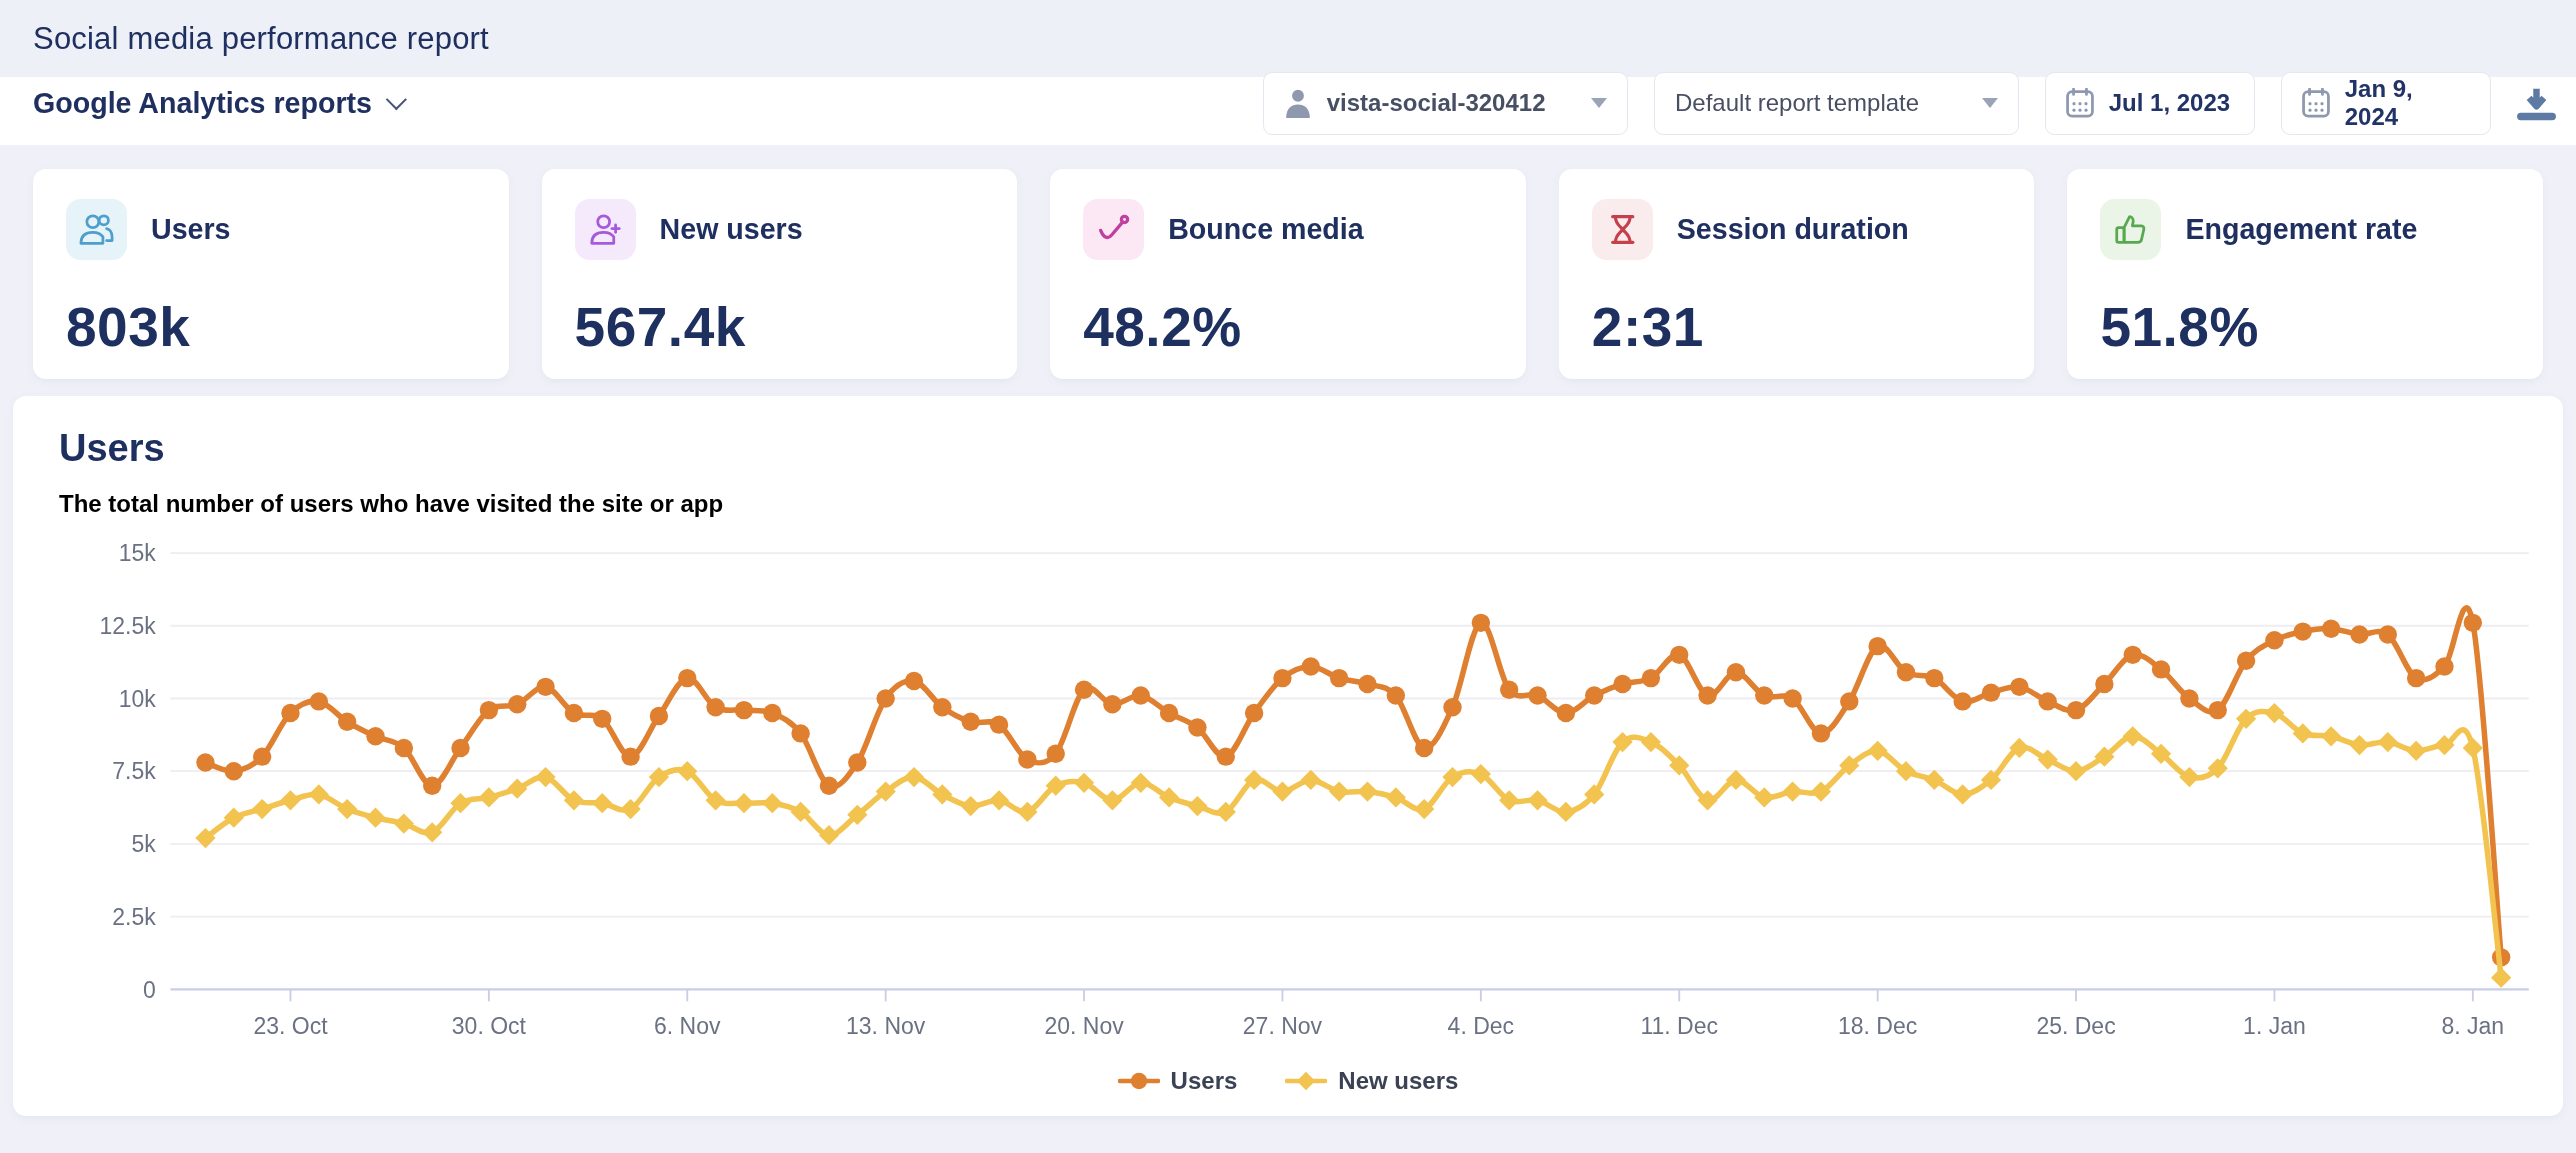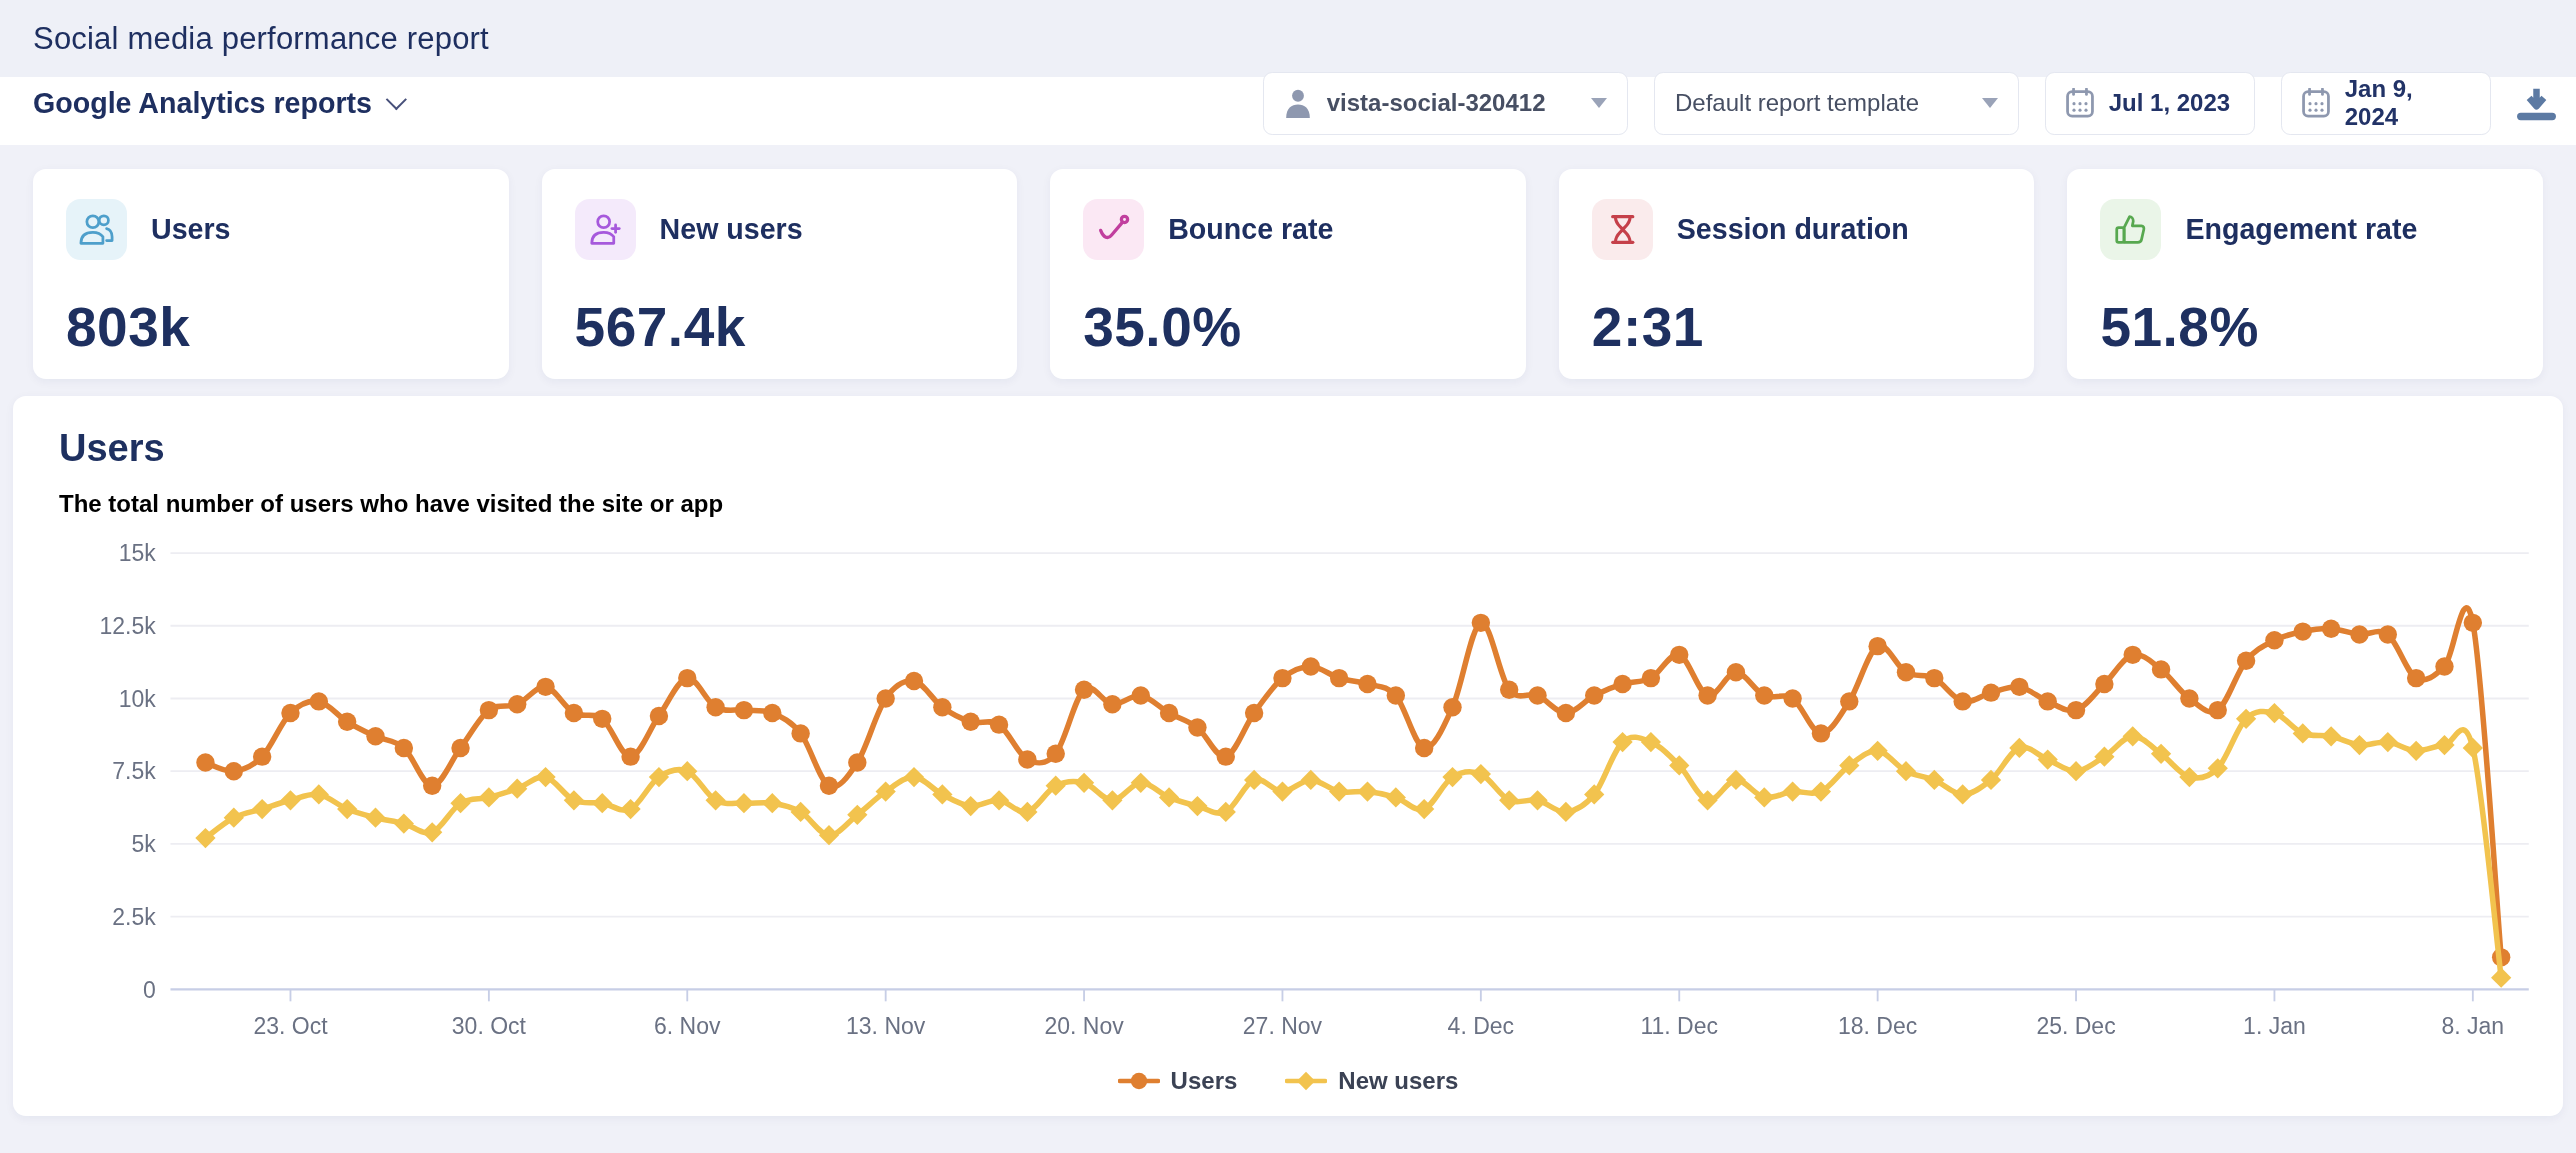"Bounce rate" span.kpi-label { text: rate -> media }
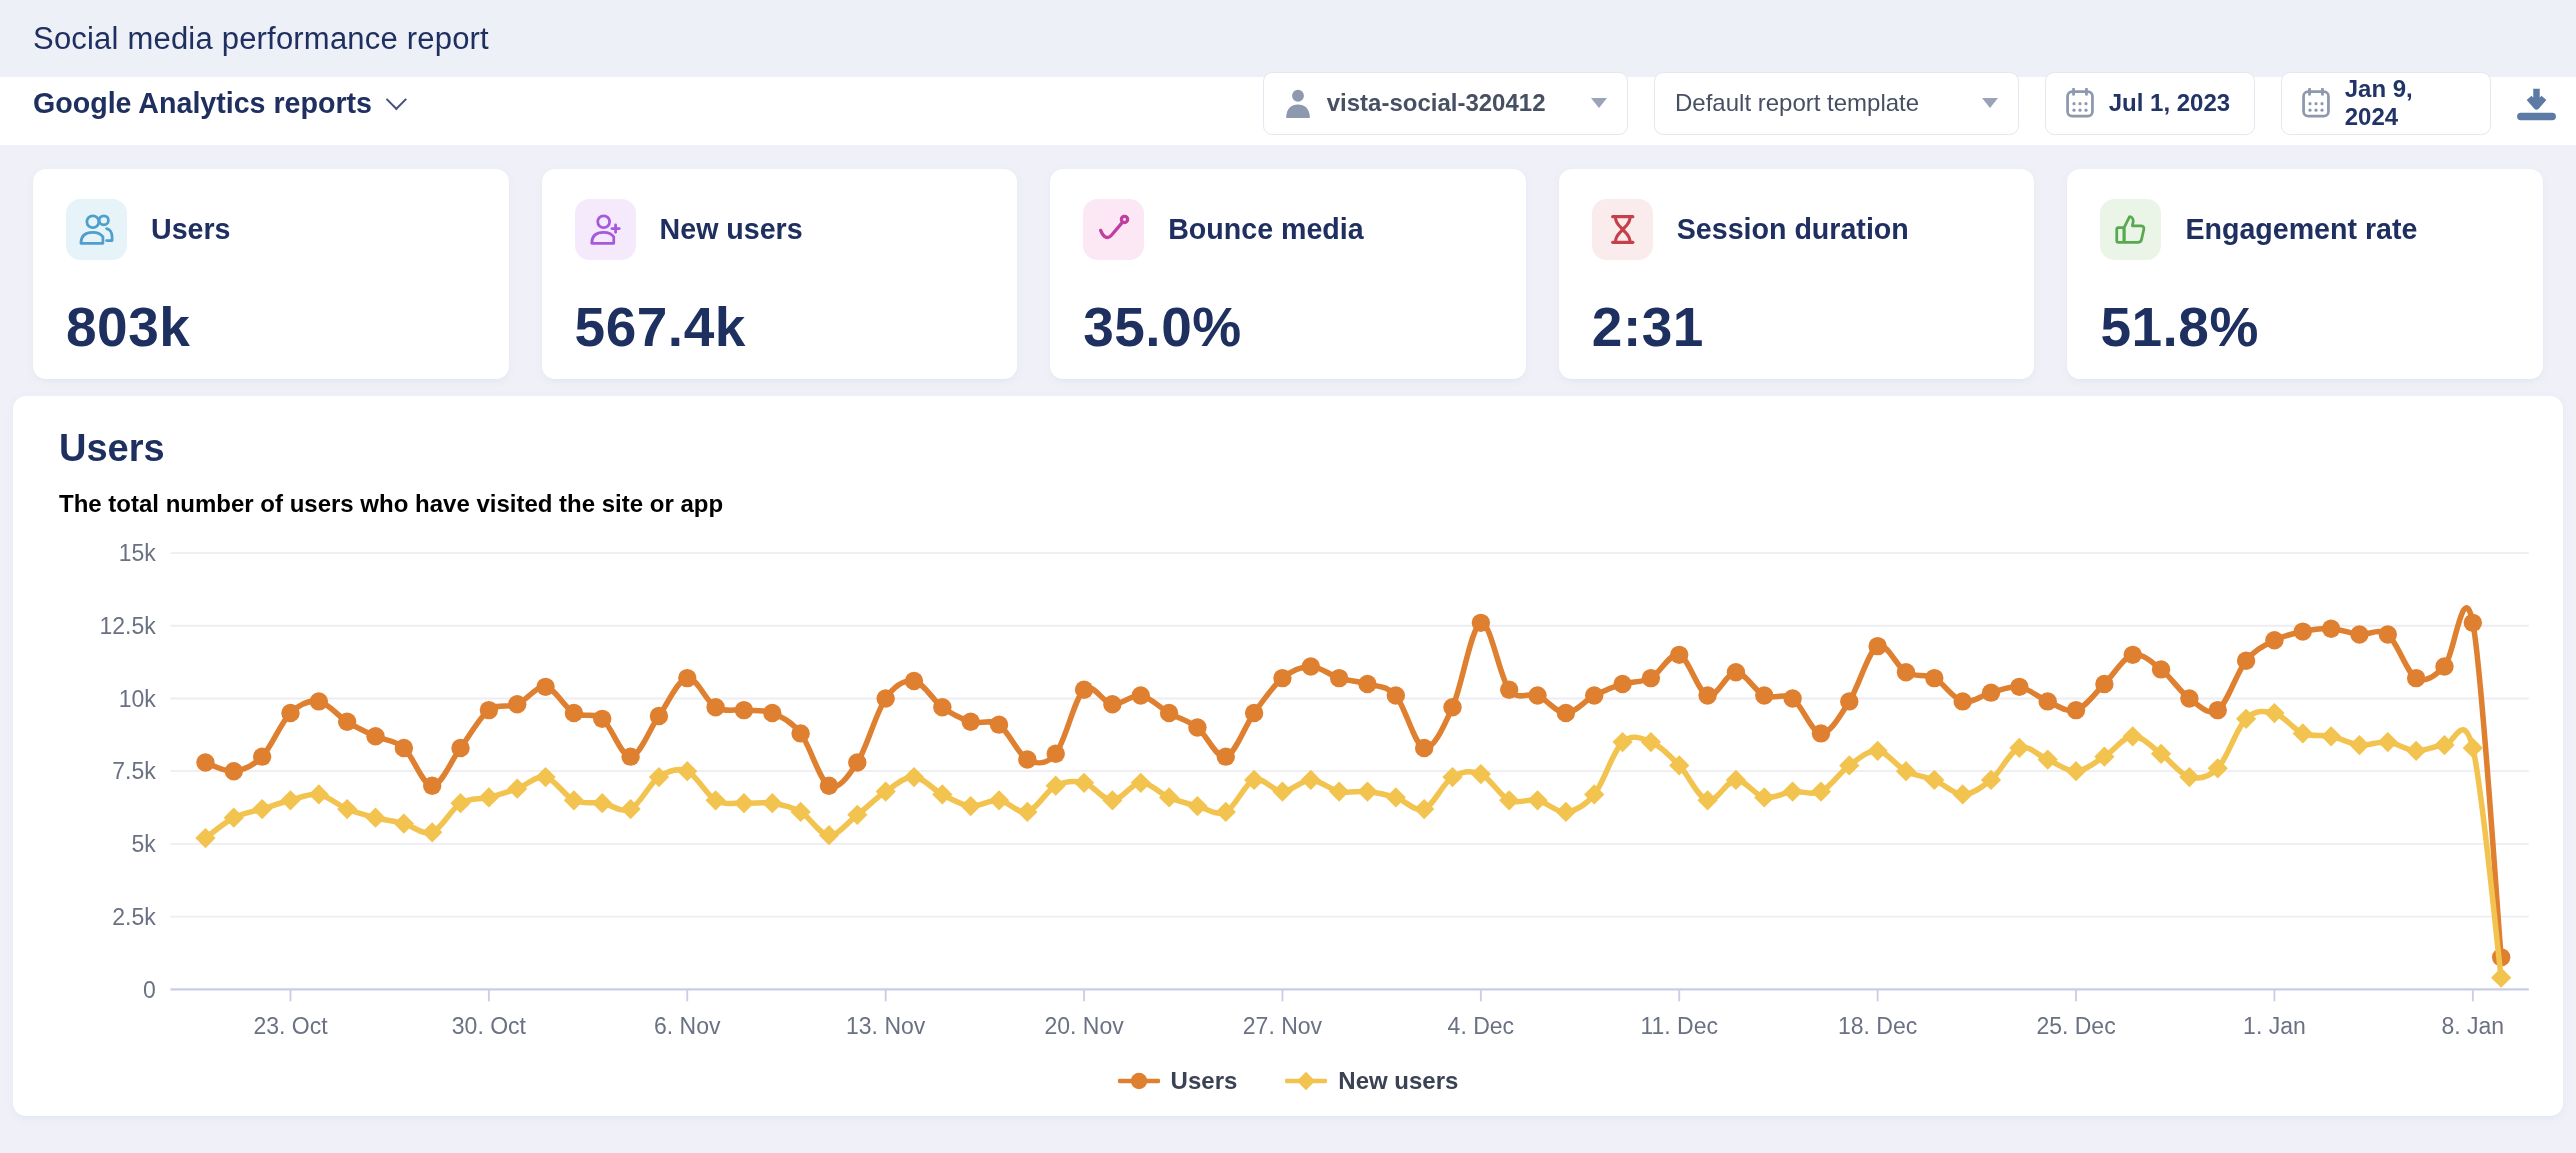"35.0%" div.kpi-value { text: 35.0% -> 48.2% }
